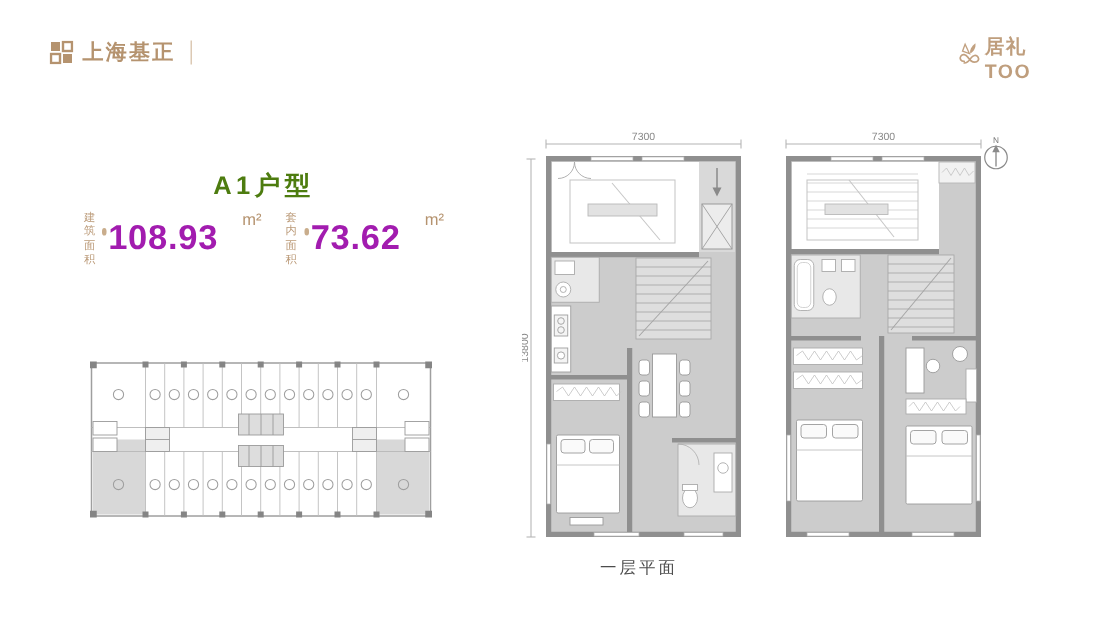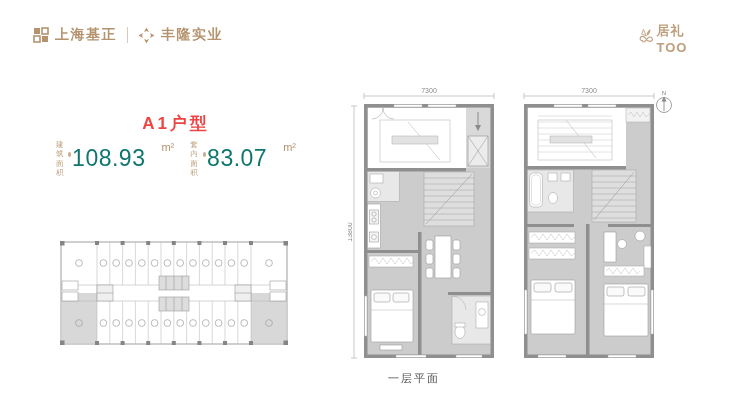"丰隆实业" div.dev-logo { html: <div> <svg> <g> <path></path> <path></path> <path></path> <path></path> <circle></circle> </g> </svg> <span>丰隆实业</span> </div> -> none }
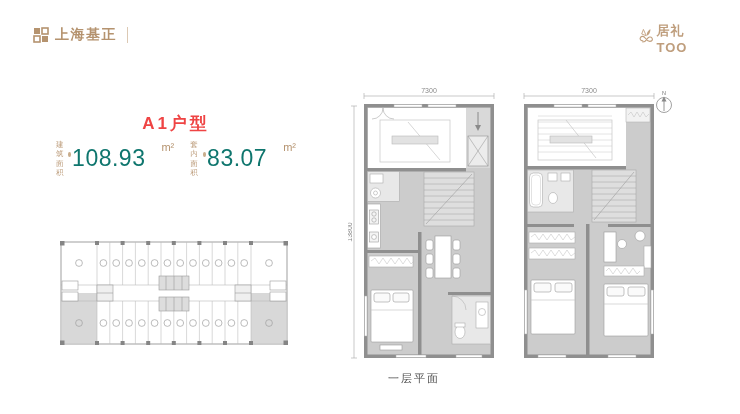"A1户型" .unit-title { color: #ef4444 -> #4d7c0f }
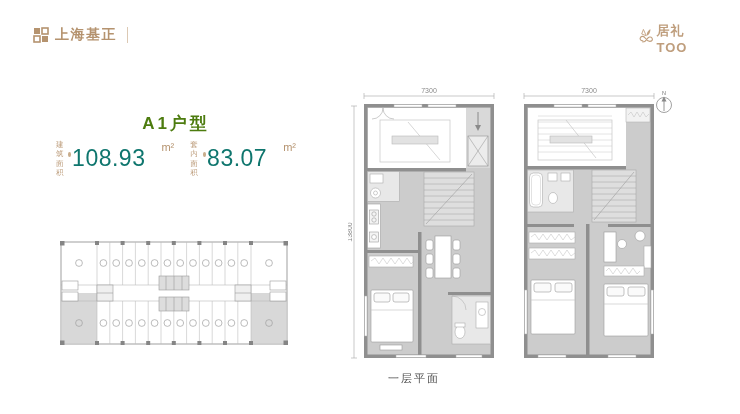"108.93" .area-value { color: #0f766e -> #a21caf; font-weight: 400 -> 700 }
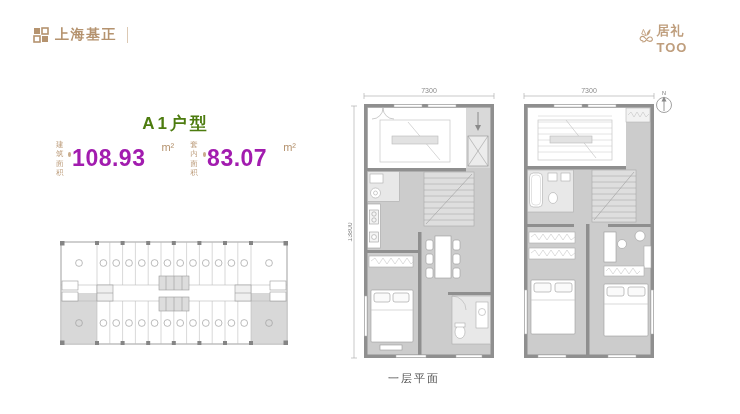"83.07" span.area-value { text: 83.07 -> 73.62 }
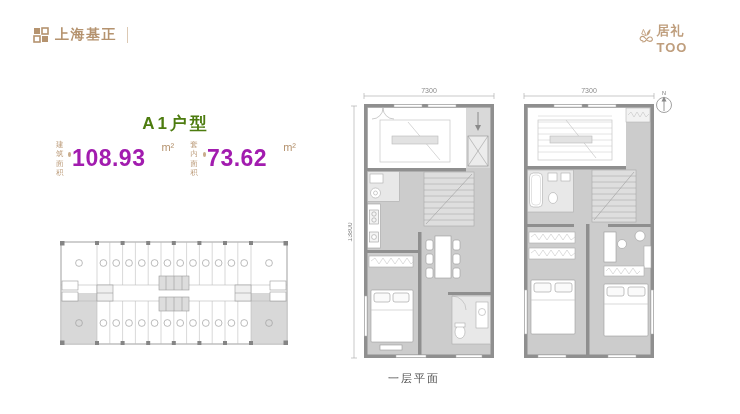"一层平面" .floor-label.f1 { left: 336px -> 348px }
